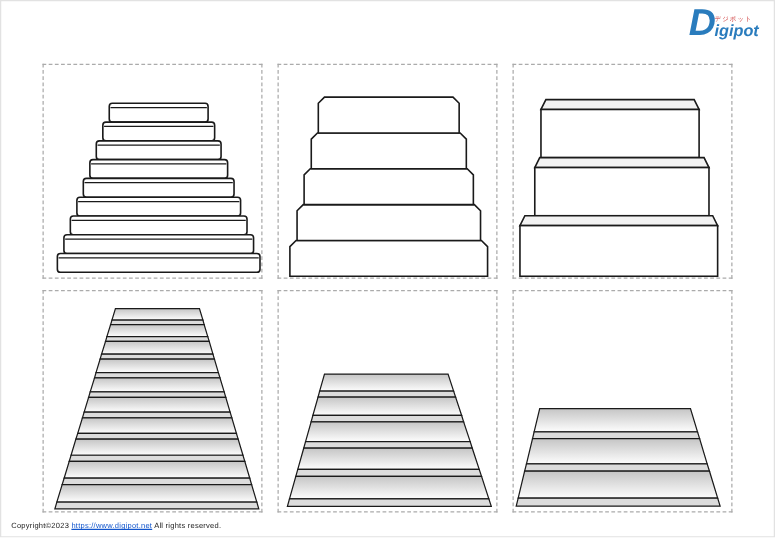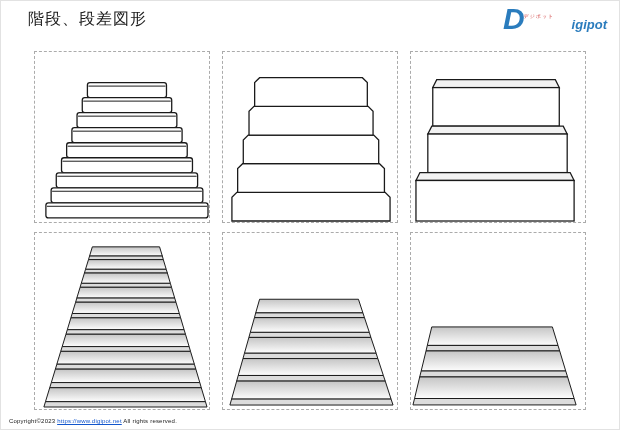"階段、段差図形" h1.page-title { html: <h1>階段、段差図形</h1> -> none }
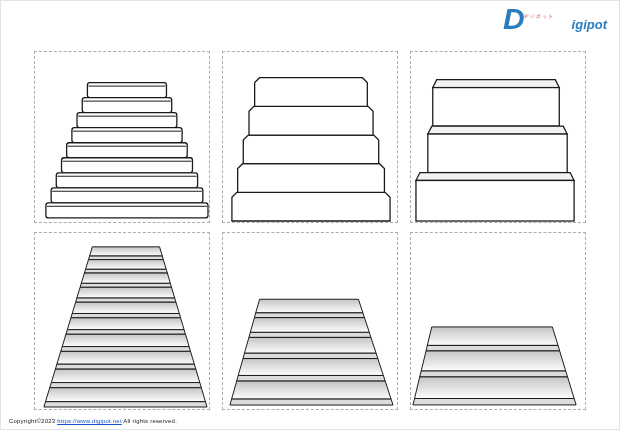"igipot" .logo-rest { margin-left: 48px -> none }
